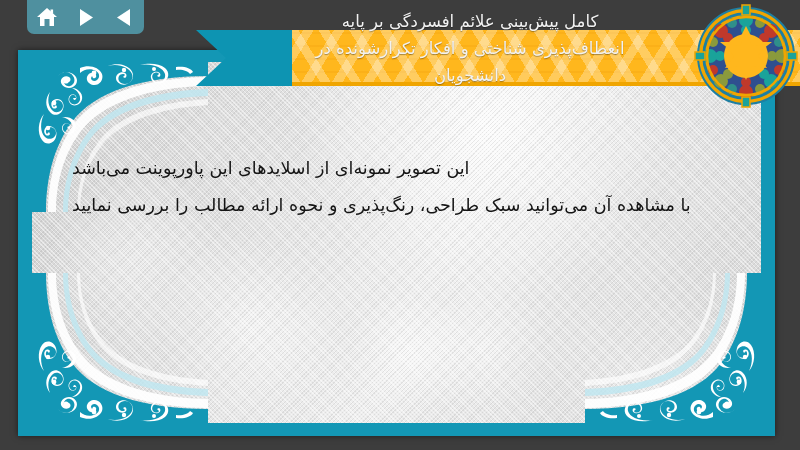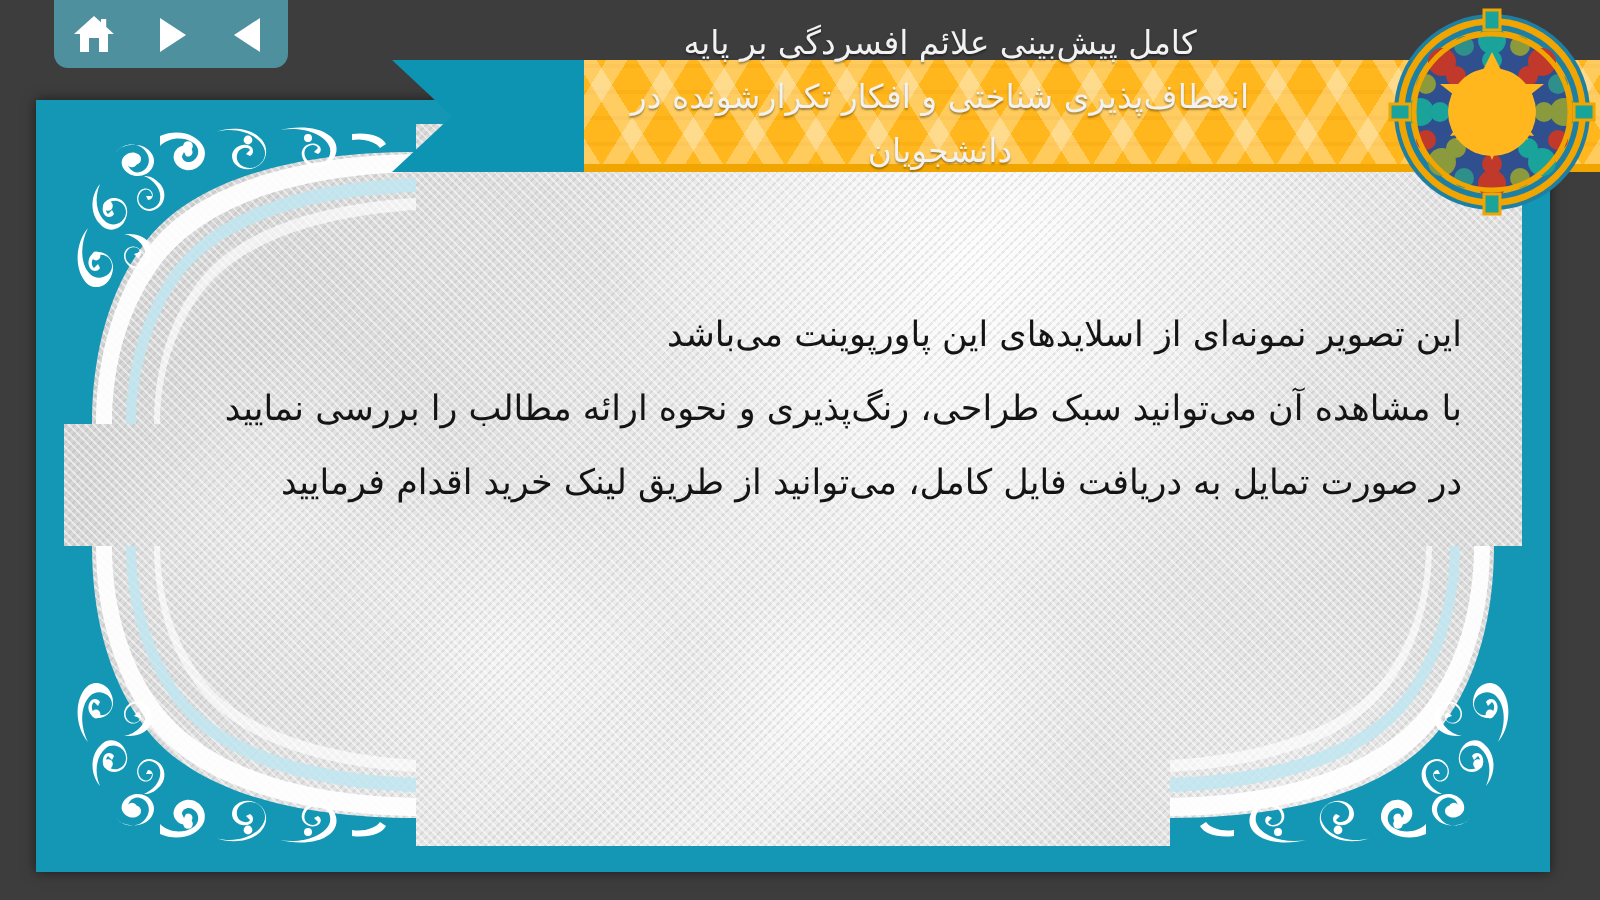"این تصویر نمونه‌ای از اسلایدهای" #body-text { text-align: right -> left }
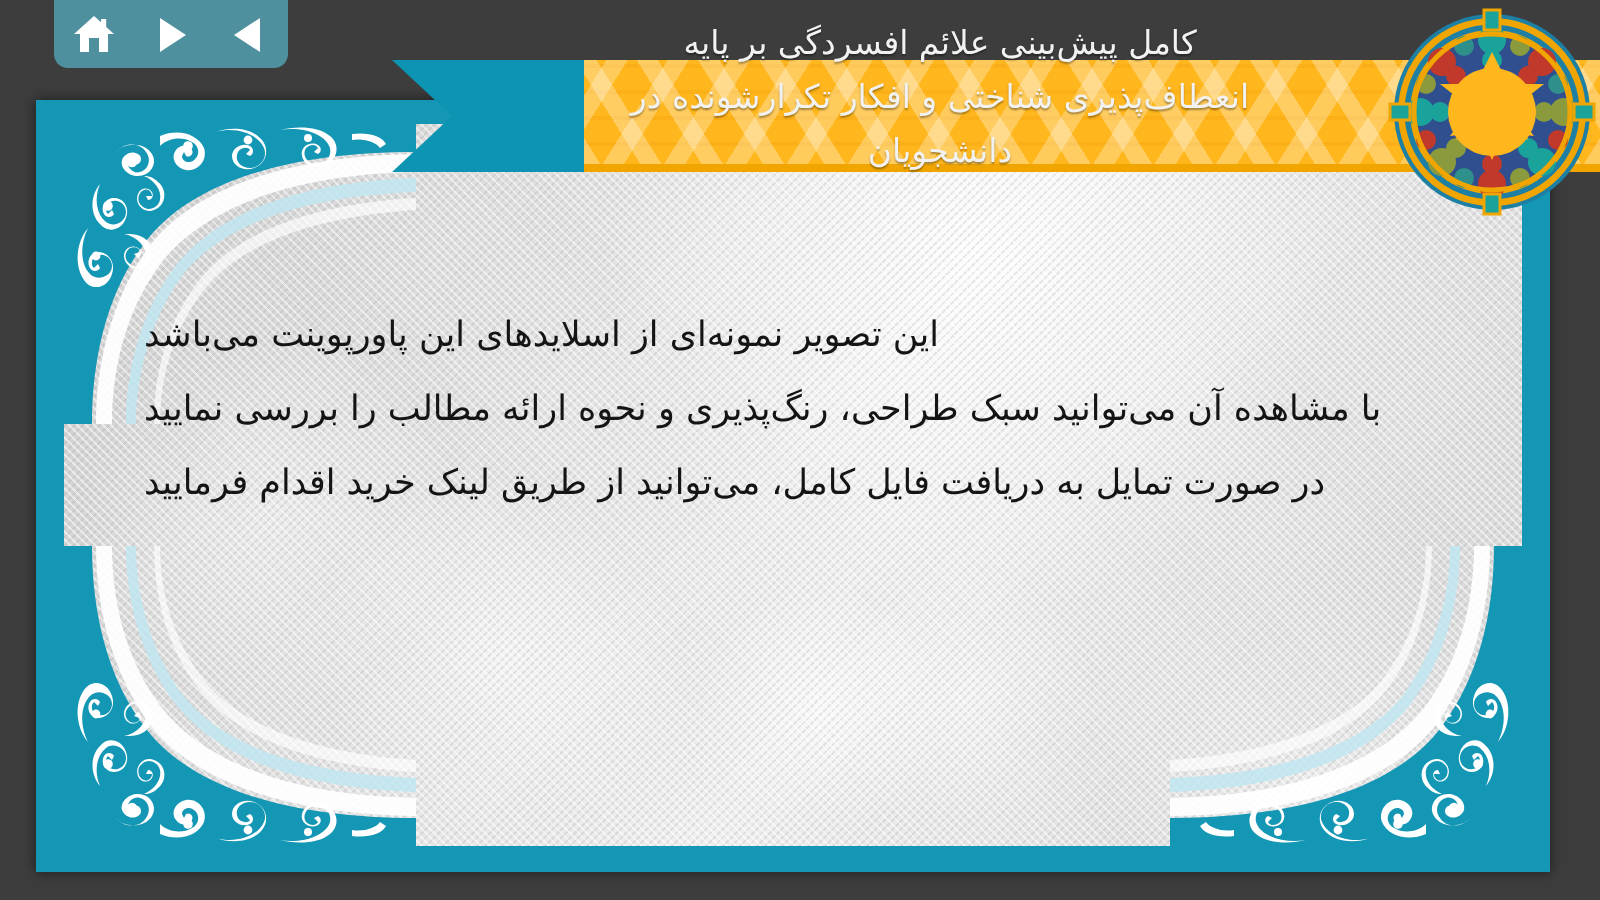"در صورت تمایل به دریافت" span.bline { html: <span>در صورت تمایل به دریافت فایل کامل، می‌توانید از طریق لینک خرید اقدام فرمایید</span> -> none }
